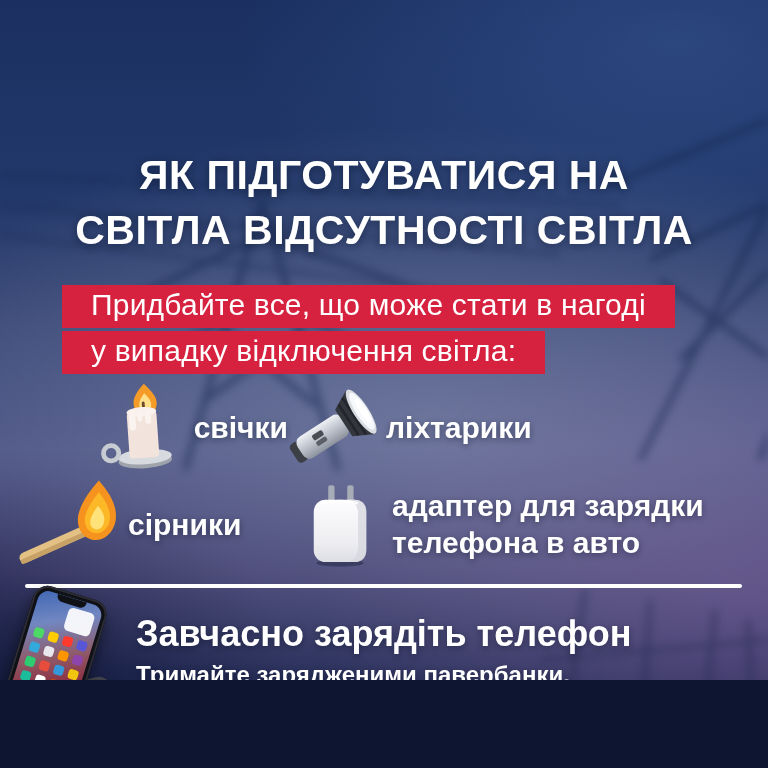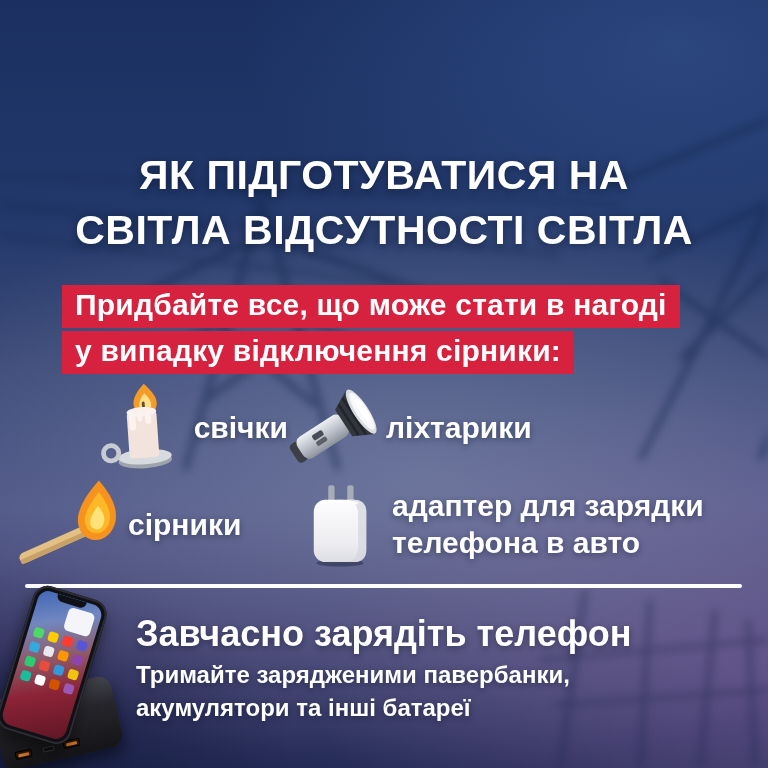"ЯК ПІДГОТУВАТИСЯ НА" .stage { height: 768px -> 680px }
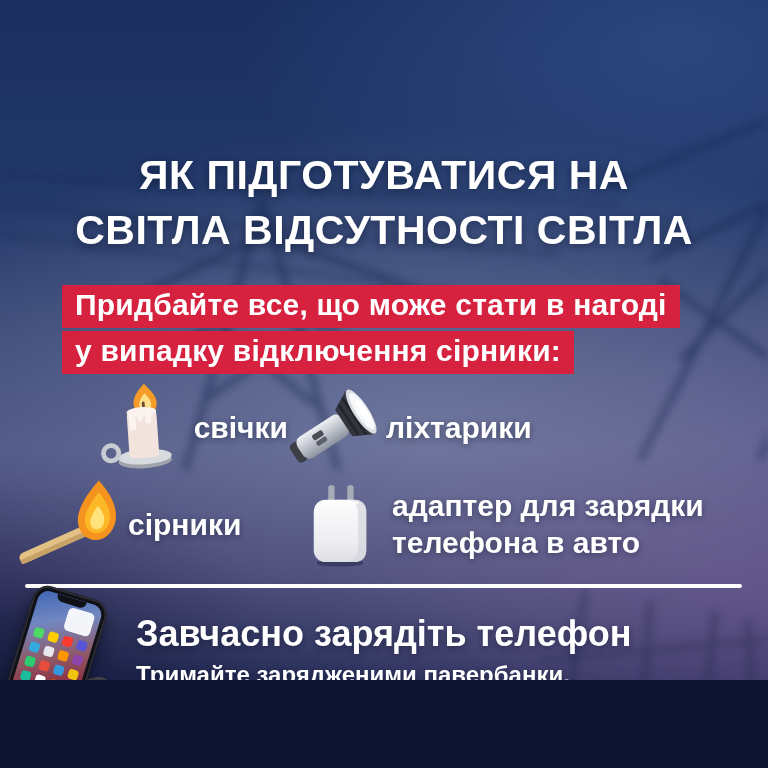"Придбайте все, що може стати" .banner .line { font-weight: 700 -> 400; padding: 3px 13px 6px -> 3px 29px 6px }
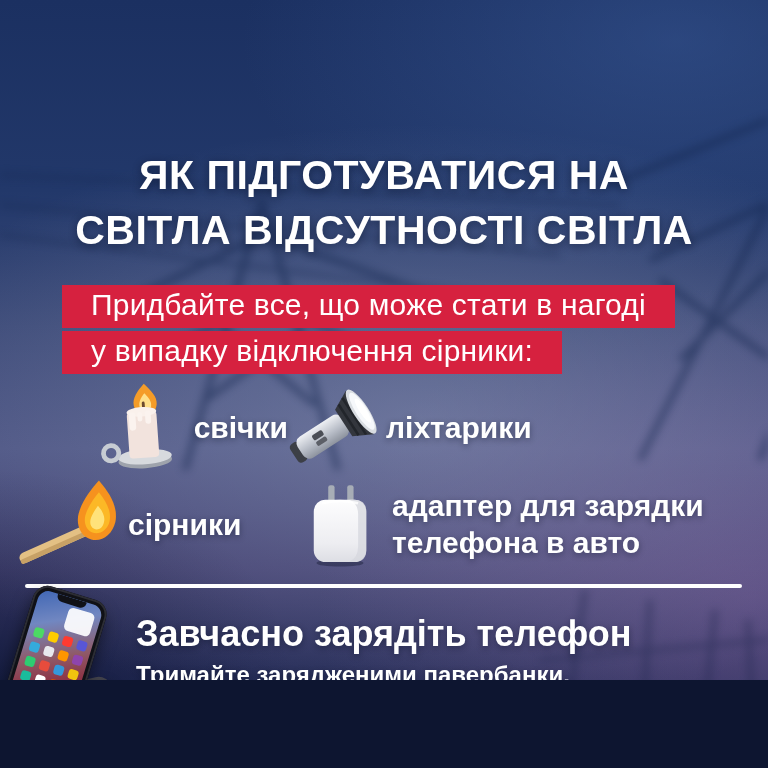"у випадку відключення сірники:" div.line { text: сірники -> світла }
